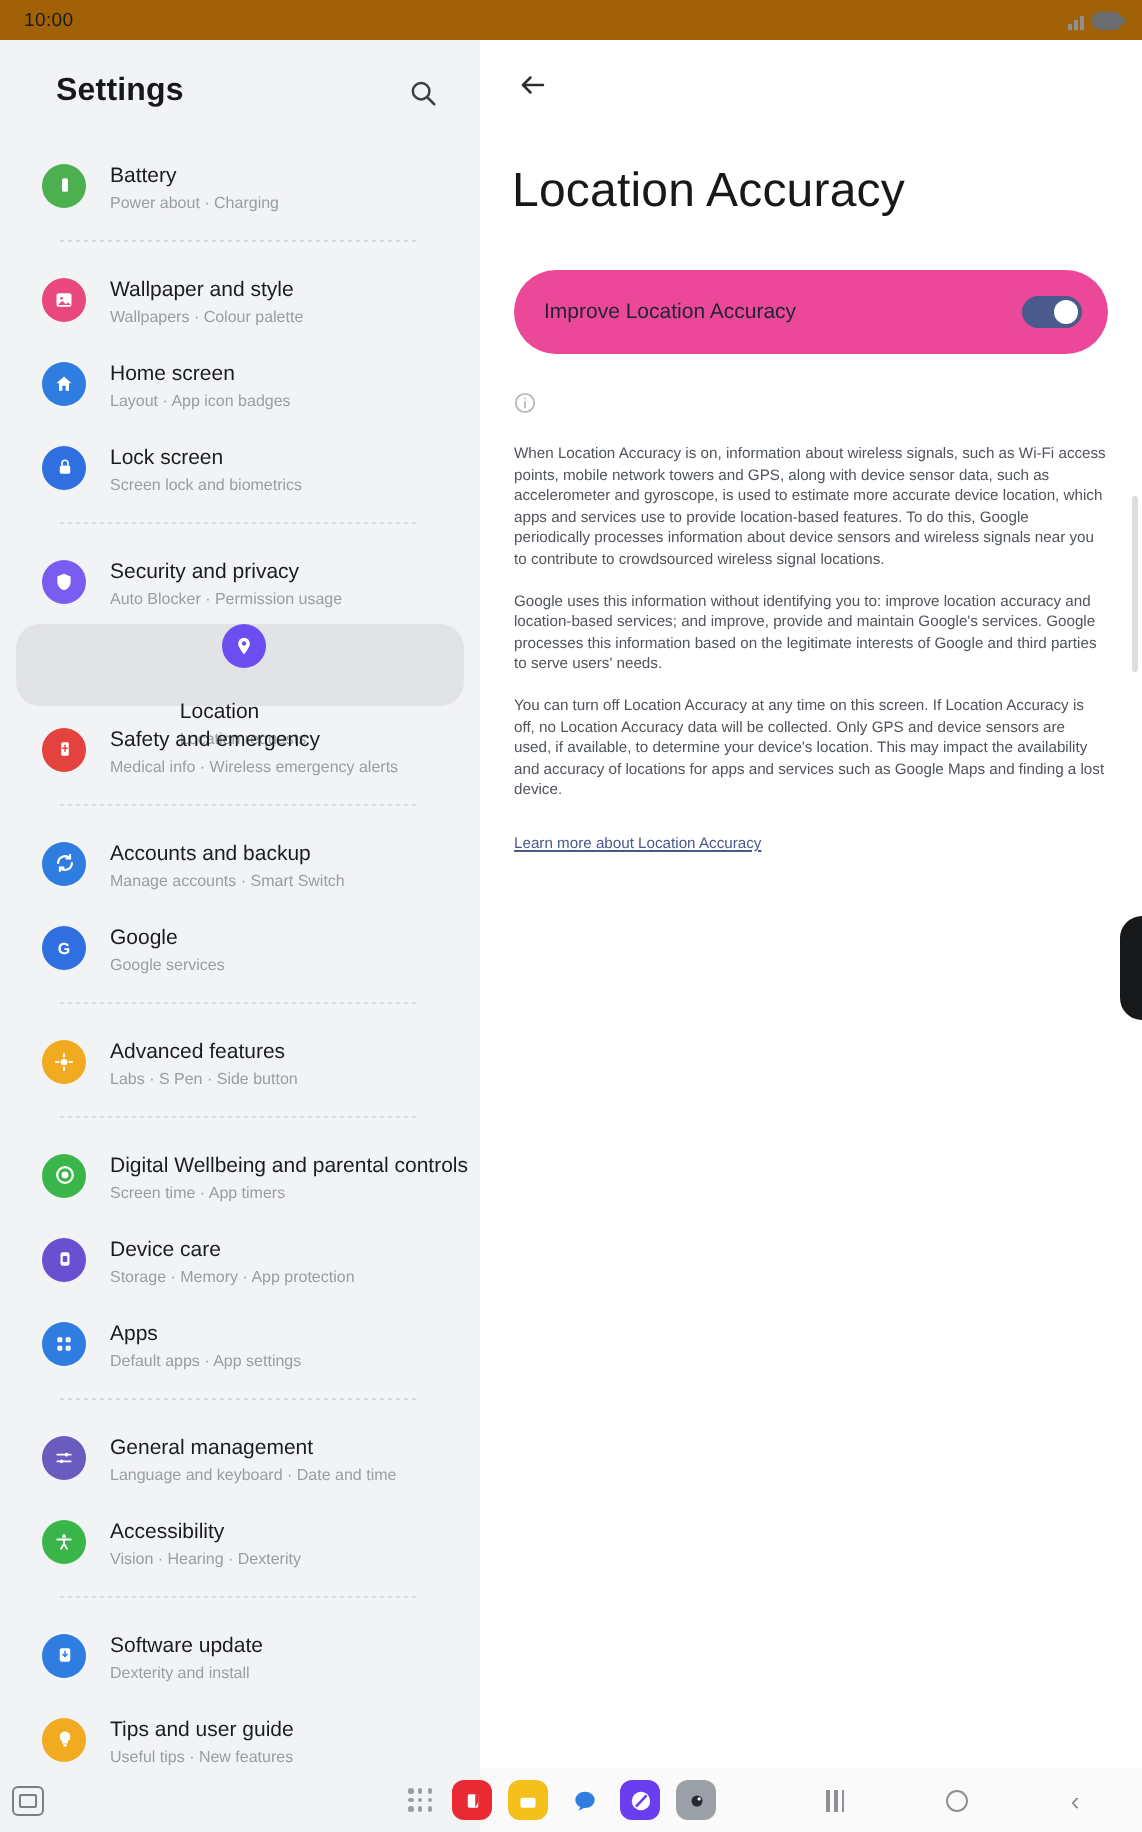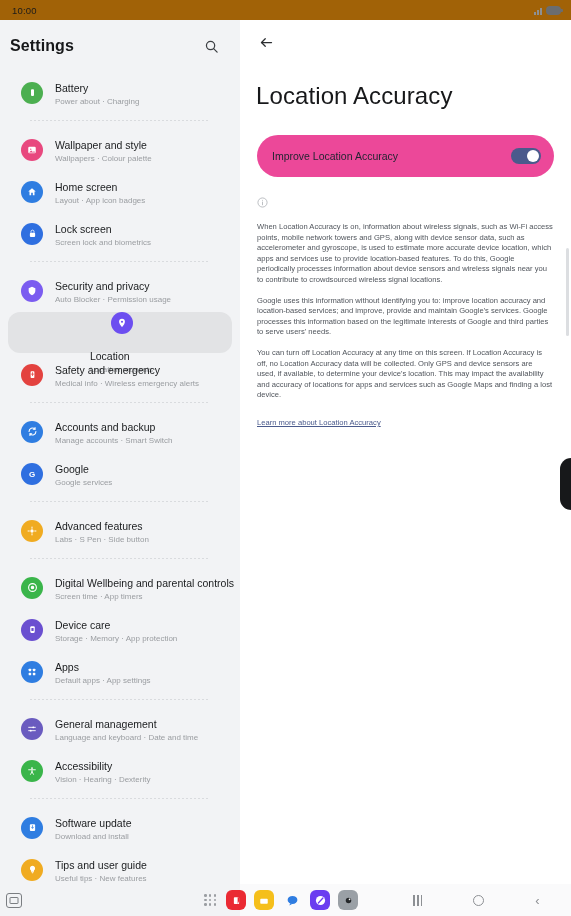"Settings" .sb-head { padding: 0 16px 0 10px -> 0 16px 0 28px }
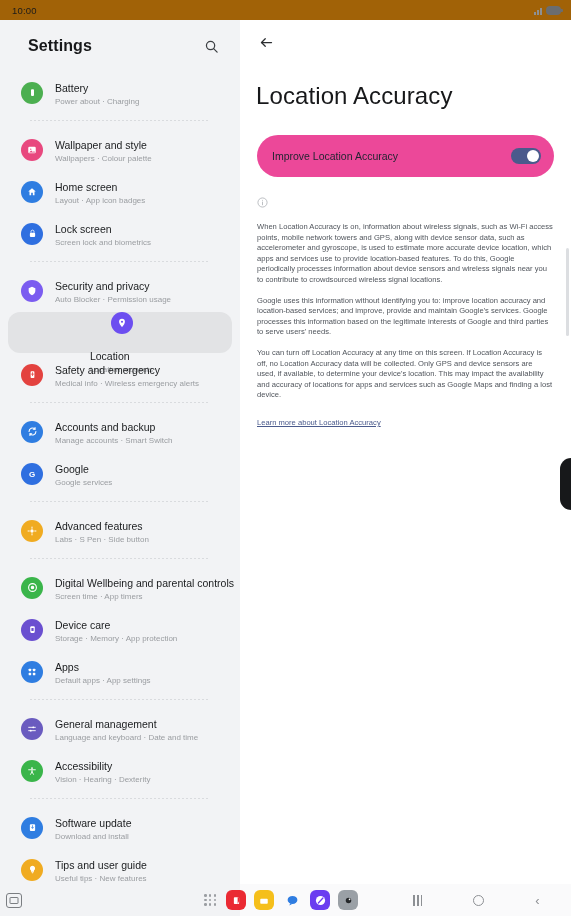"Download and install" span.sb-sub { text: Download -> Dexterity }
